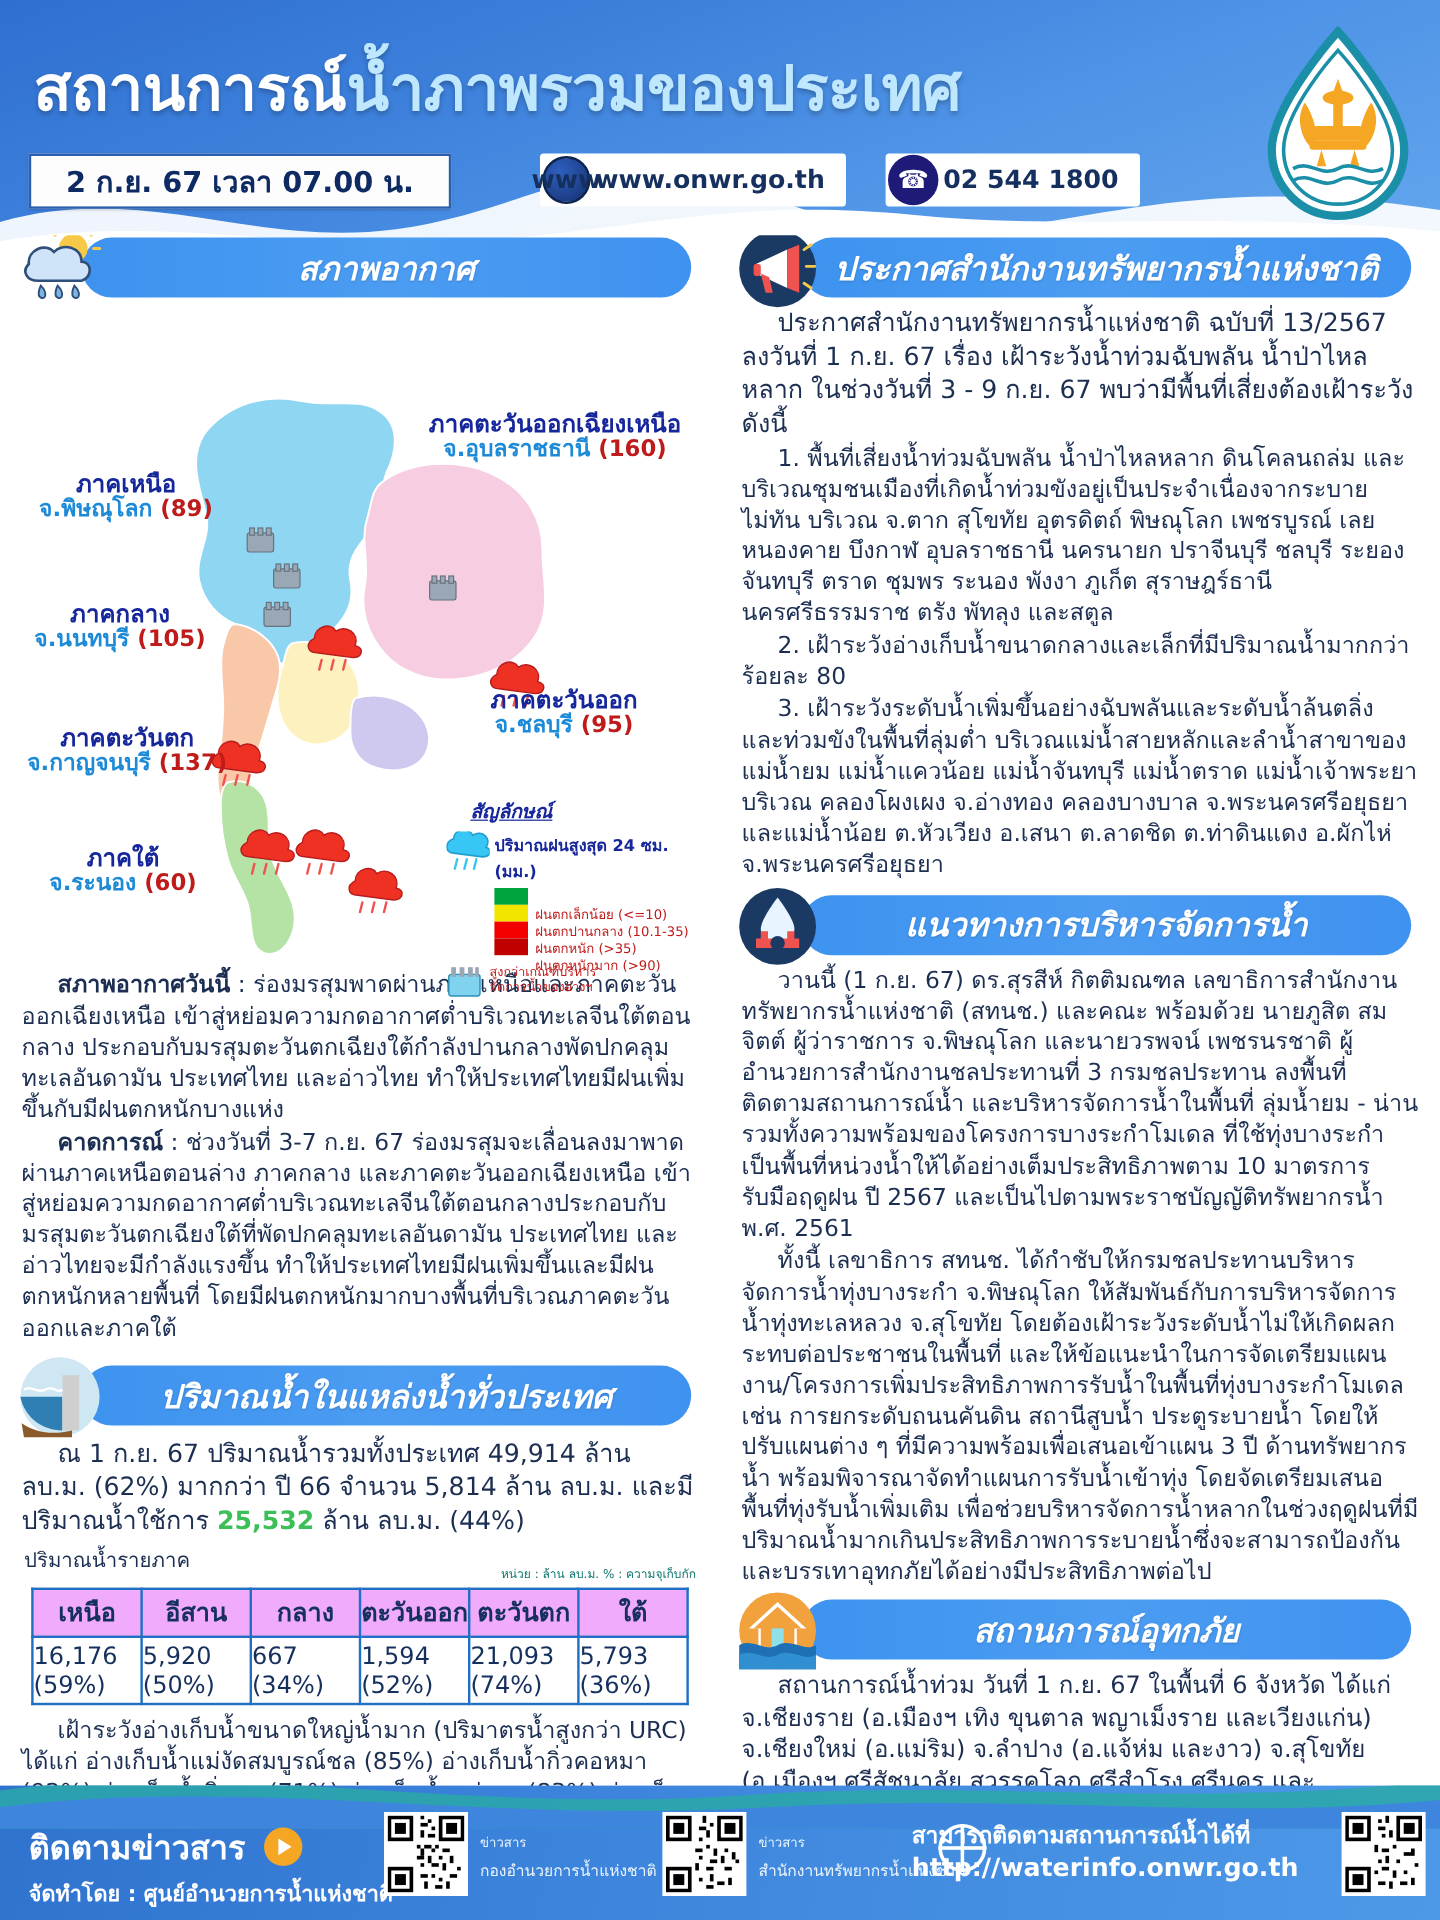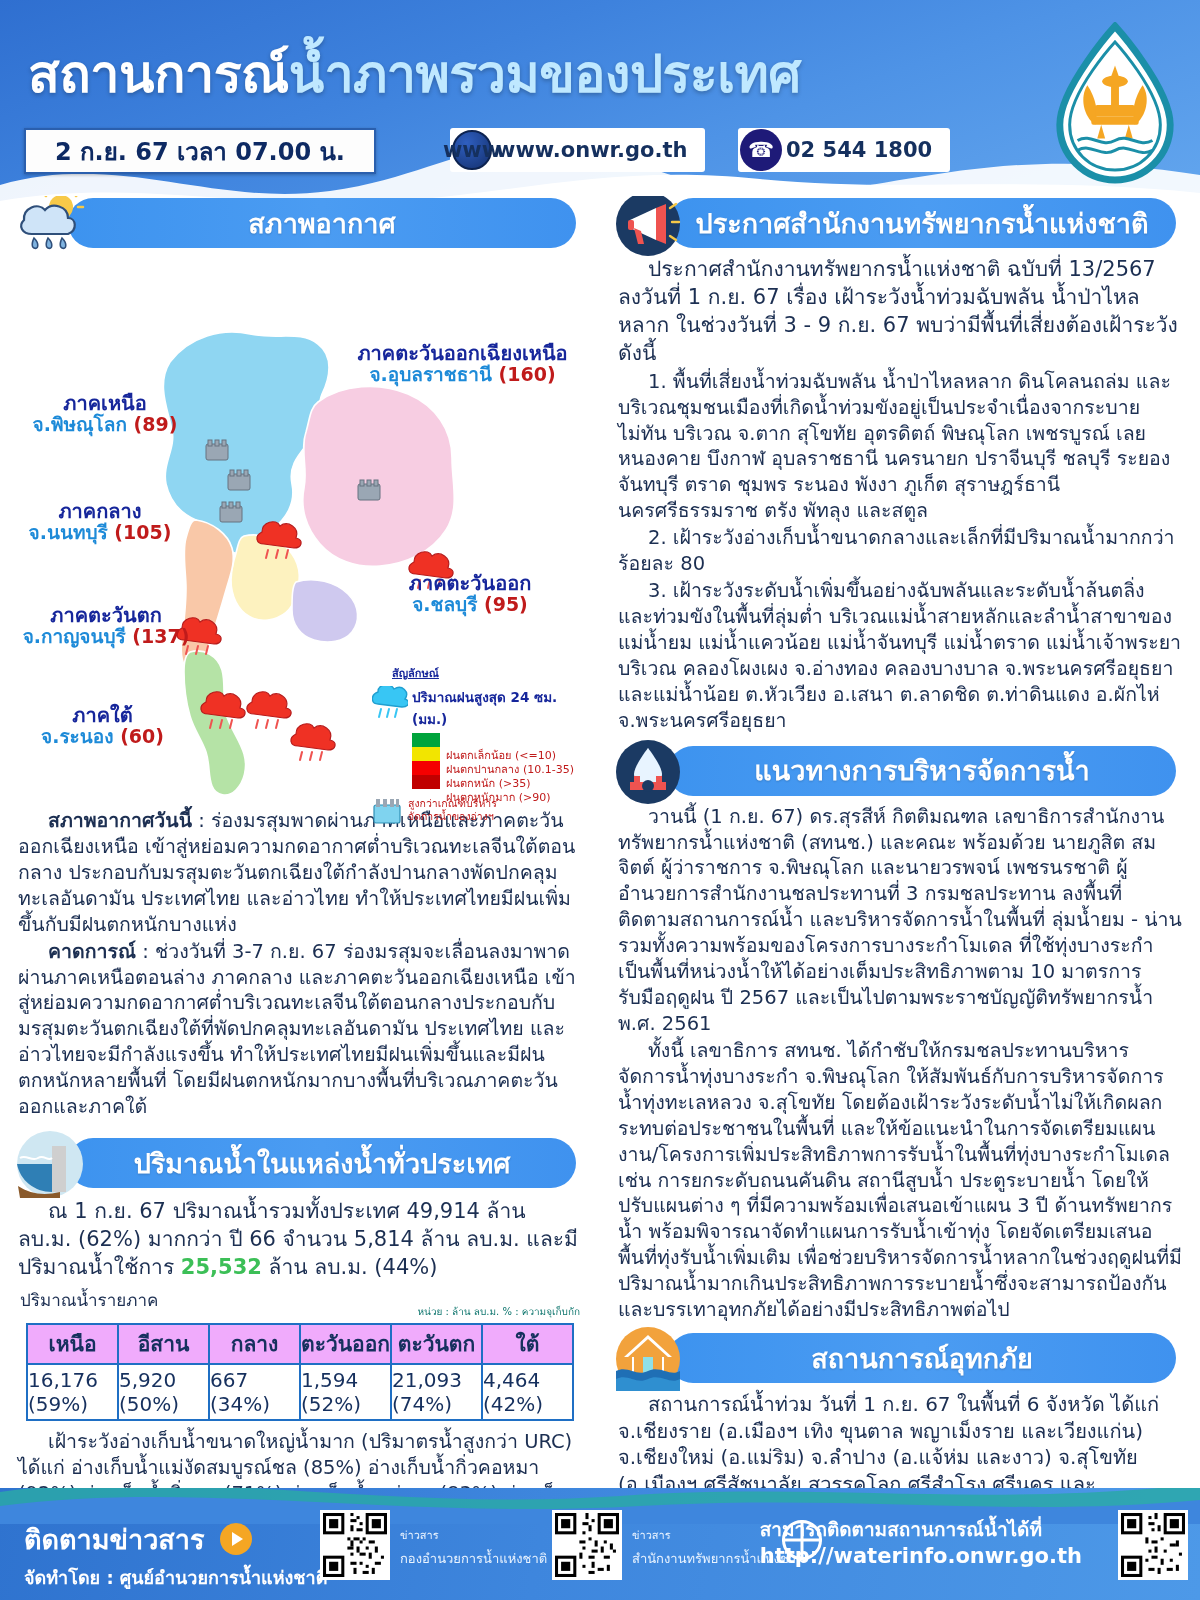"สภาพอากาศ" .sec { font-style: none -> italic }
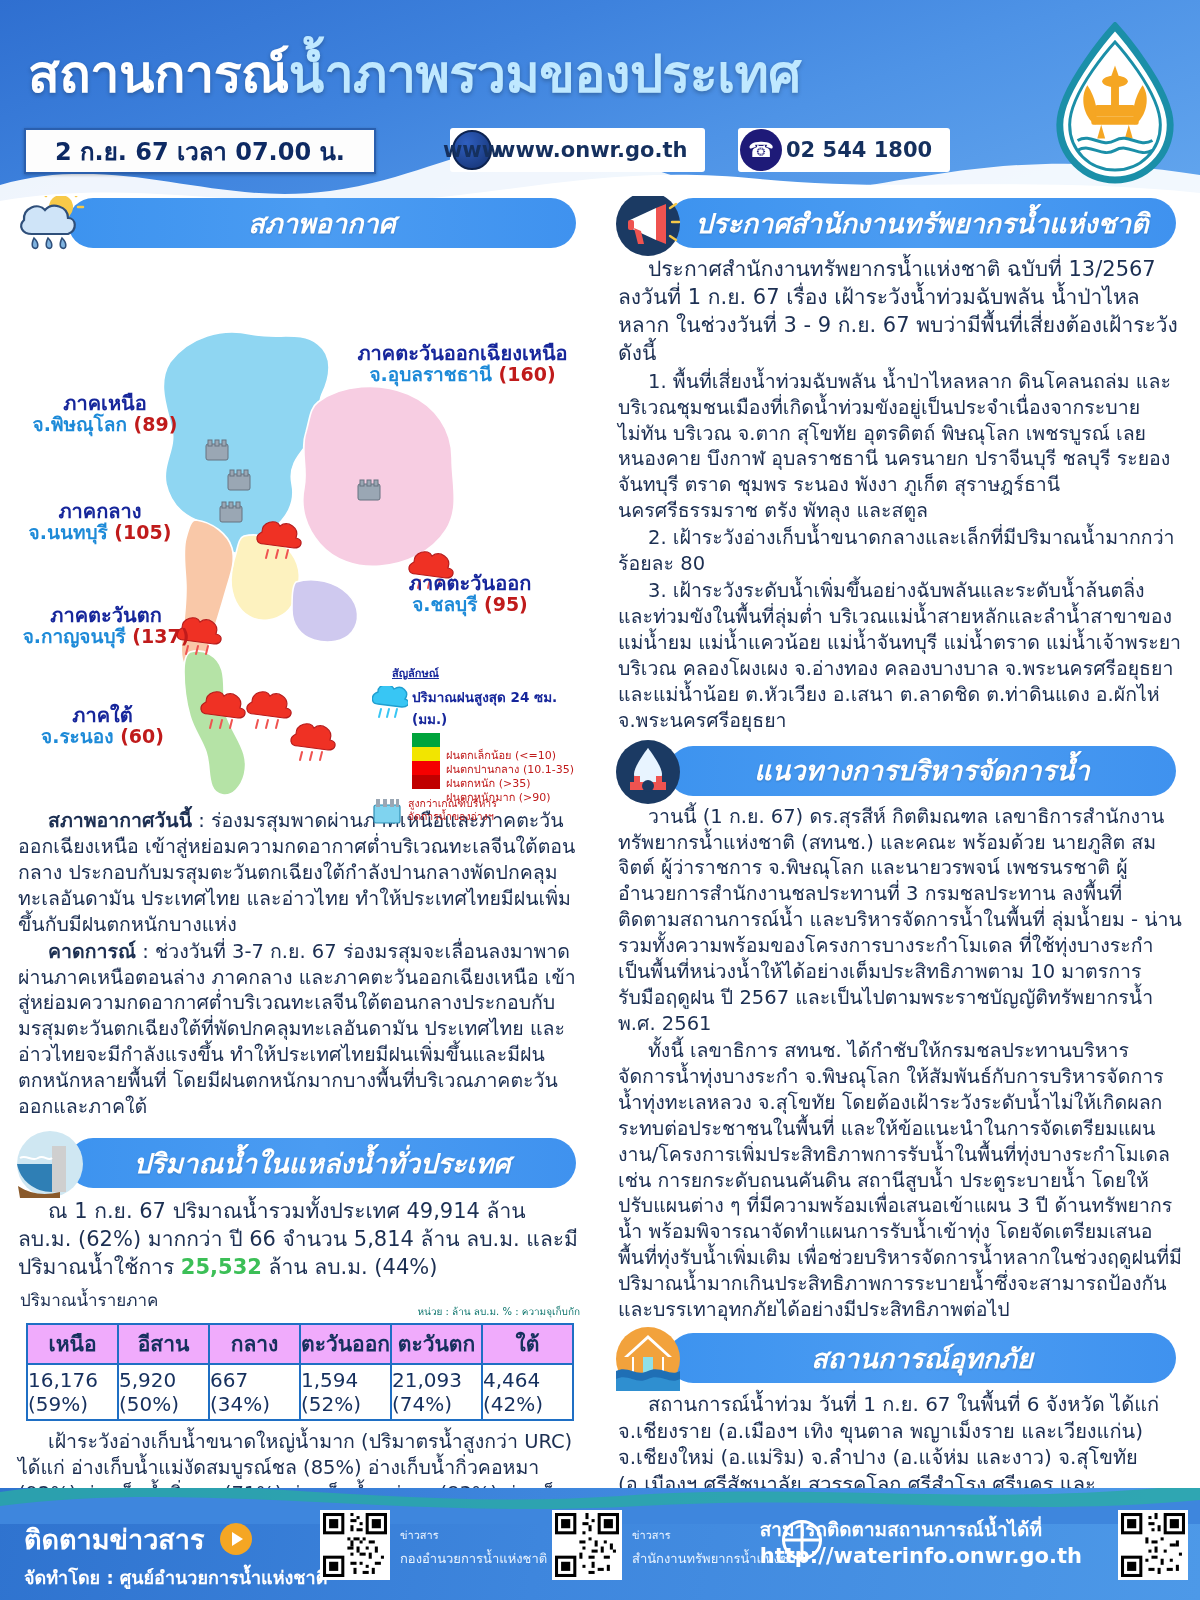"สัญลักษณ์" .legend-title { font-size: 11px -> 16px; font-style: none -> italic }
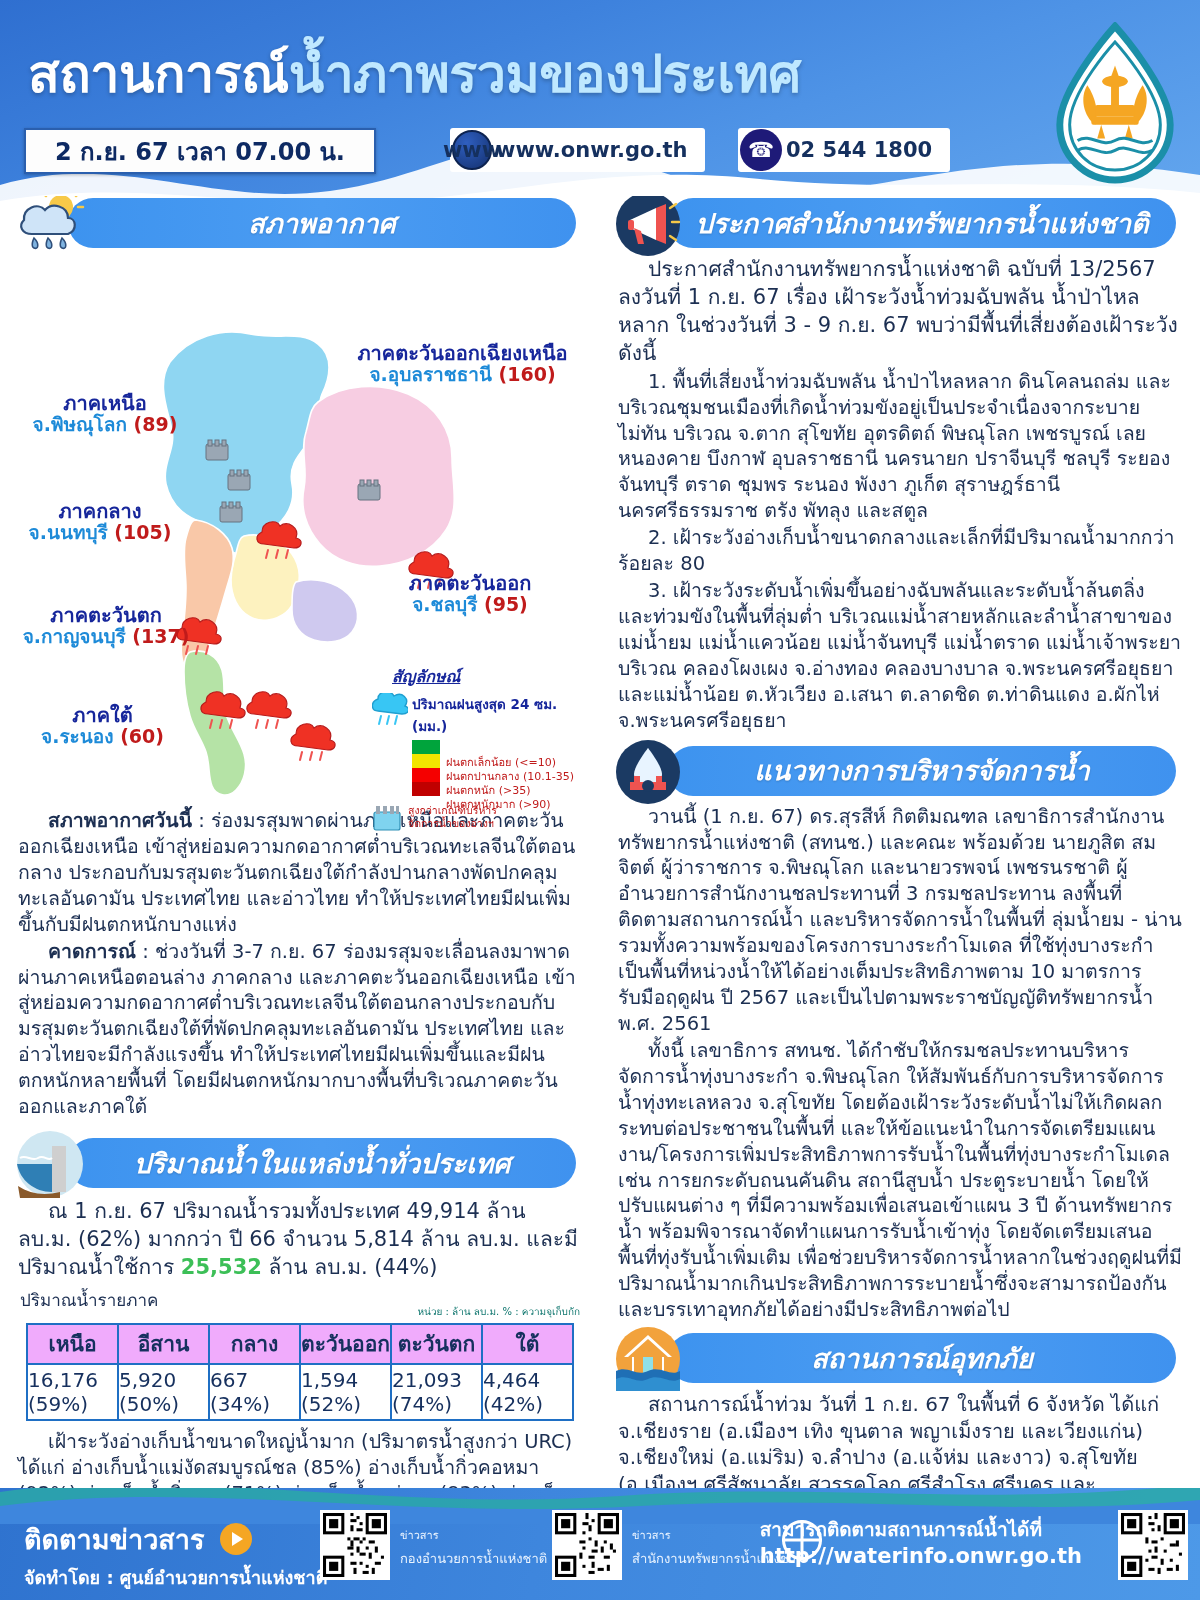"4,464" span { text: 4,464 -> 5,793 }
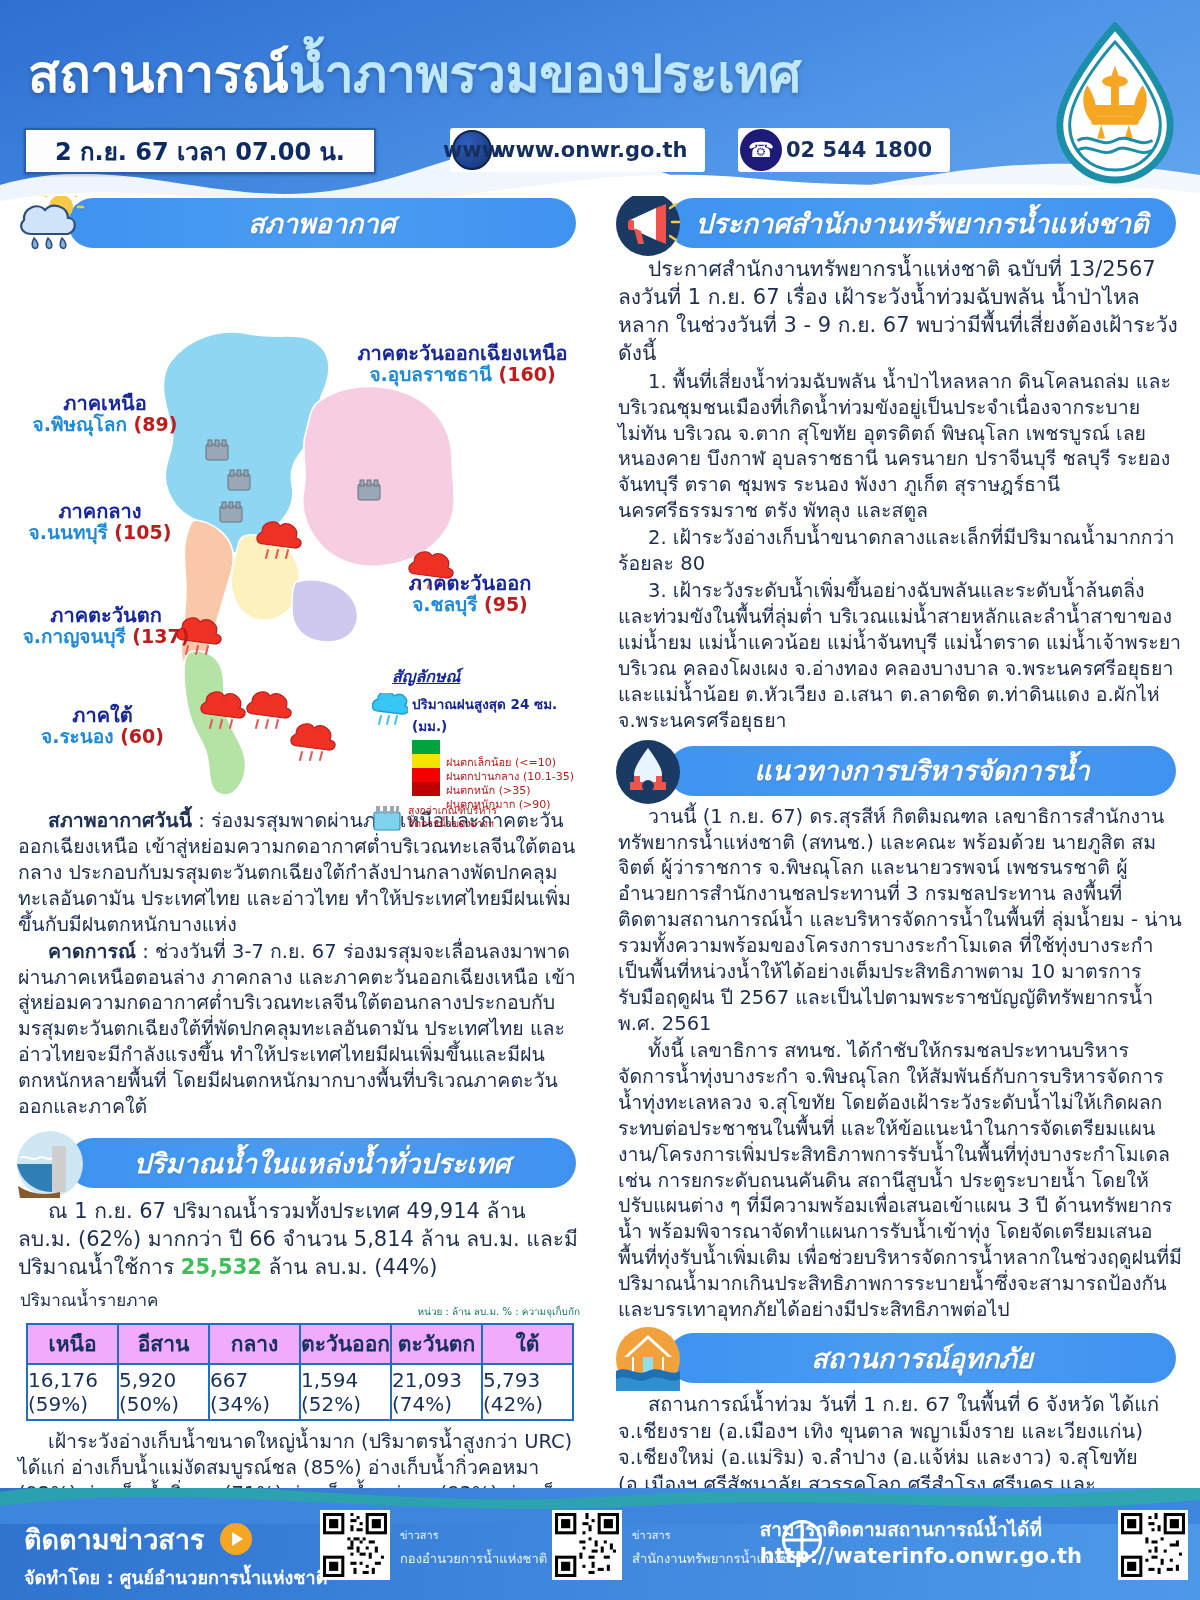"(42%)" span.pc { text: 42% -> 36% }
